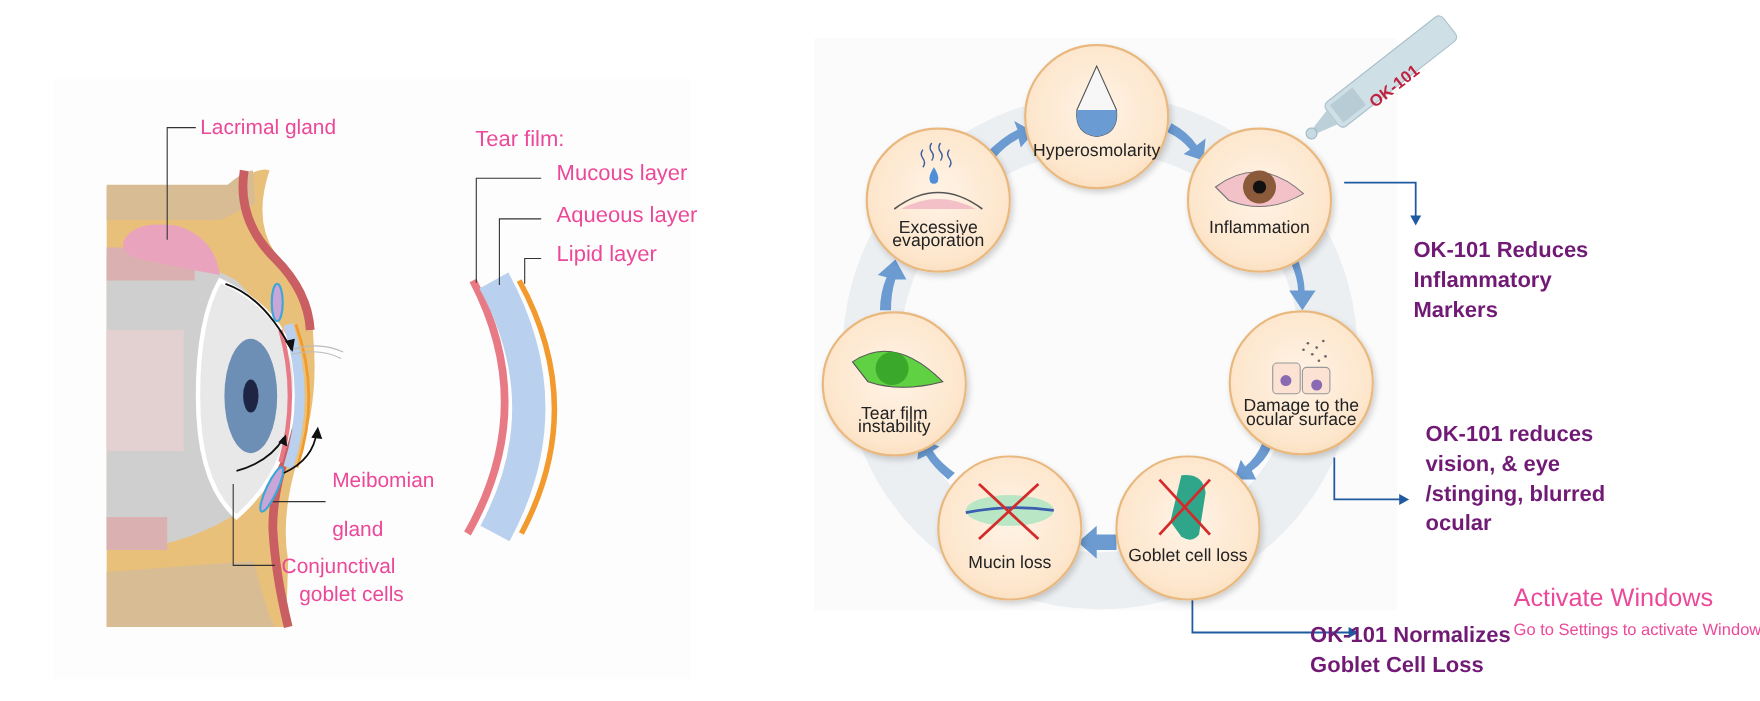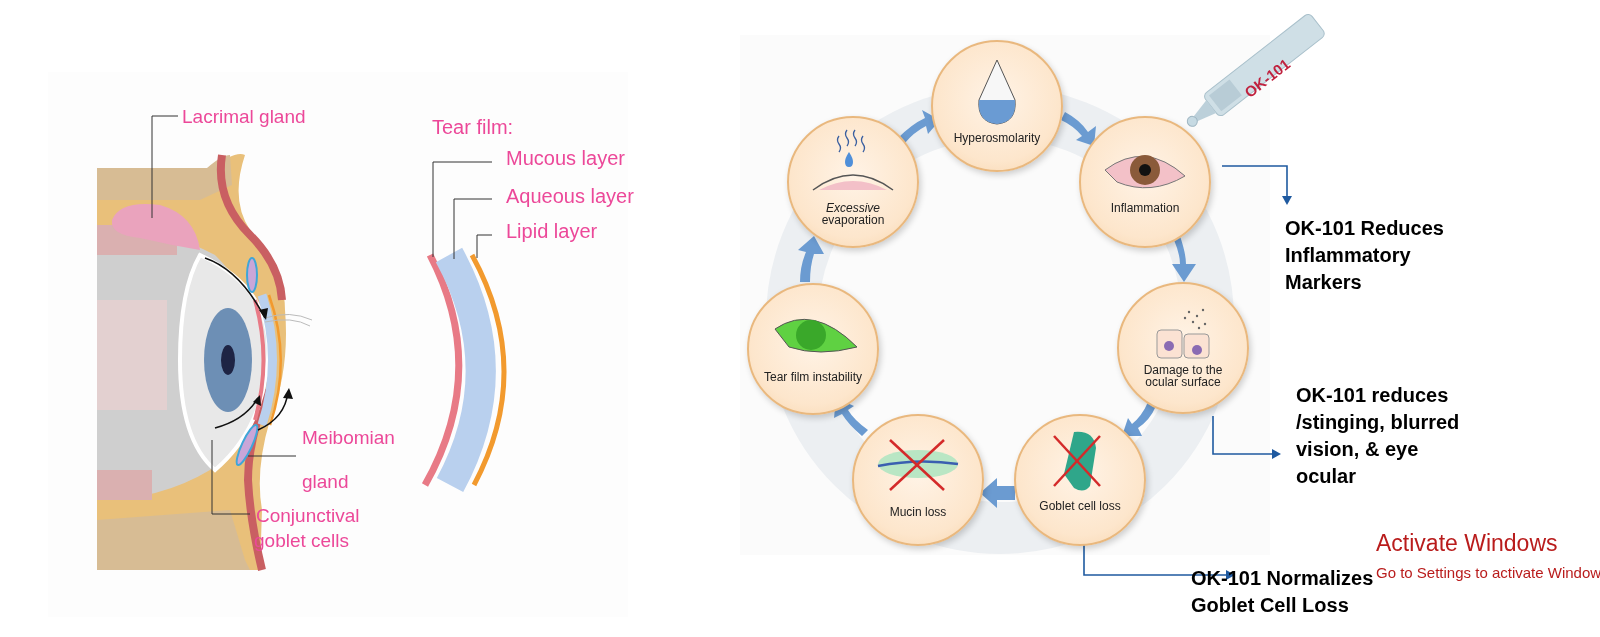"Hyperosmolarity" .node-label { font-size: 12px -> 16px }
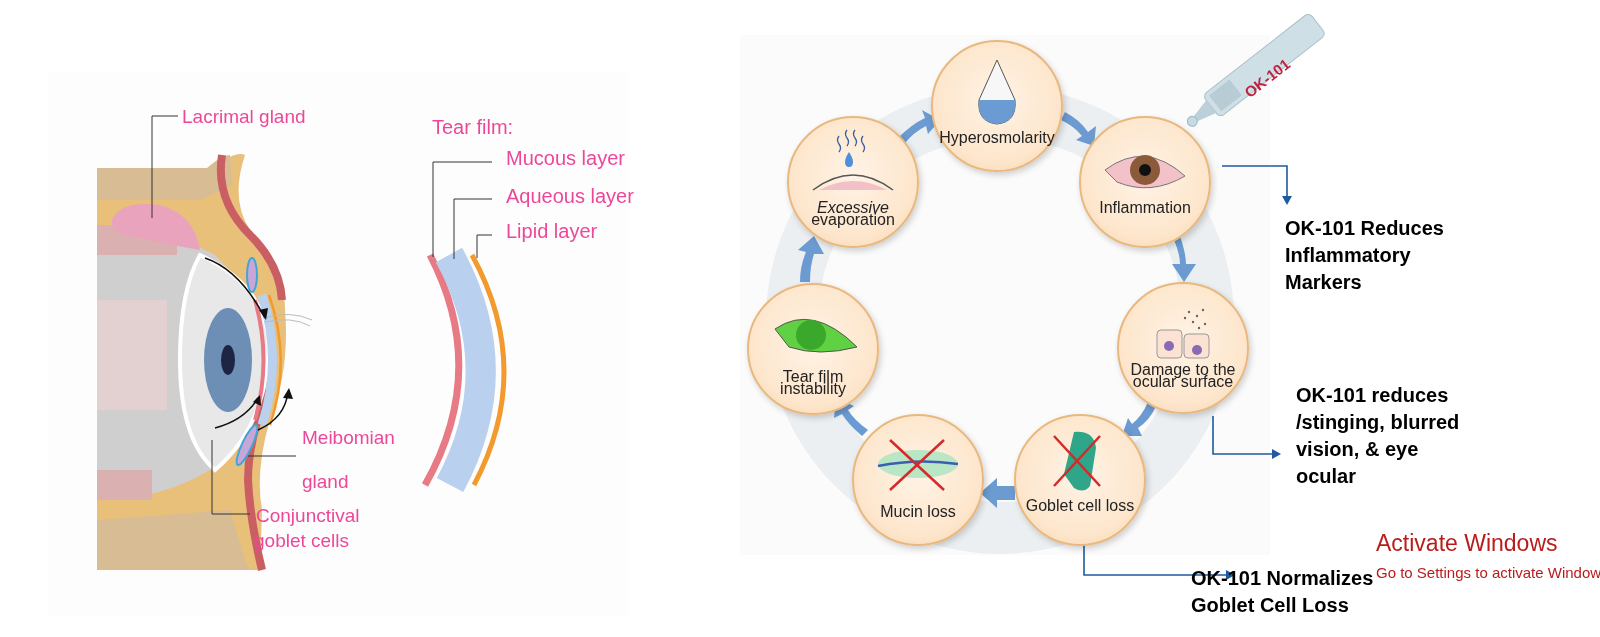"Excessive" div.node-label { font-style: italic -> none }
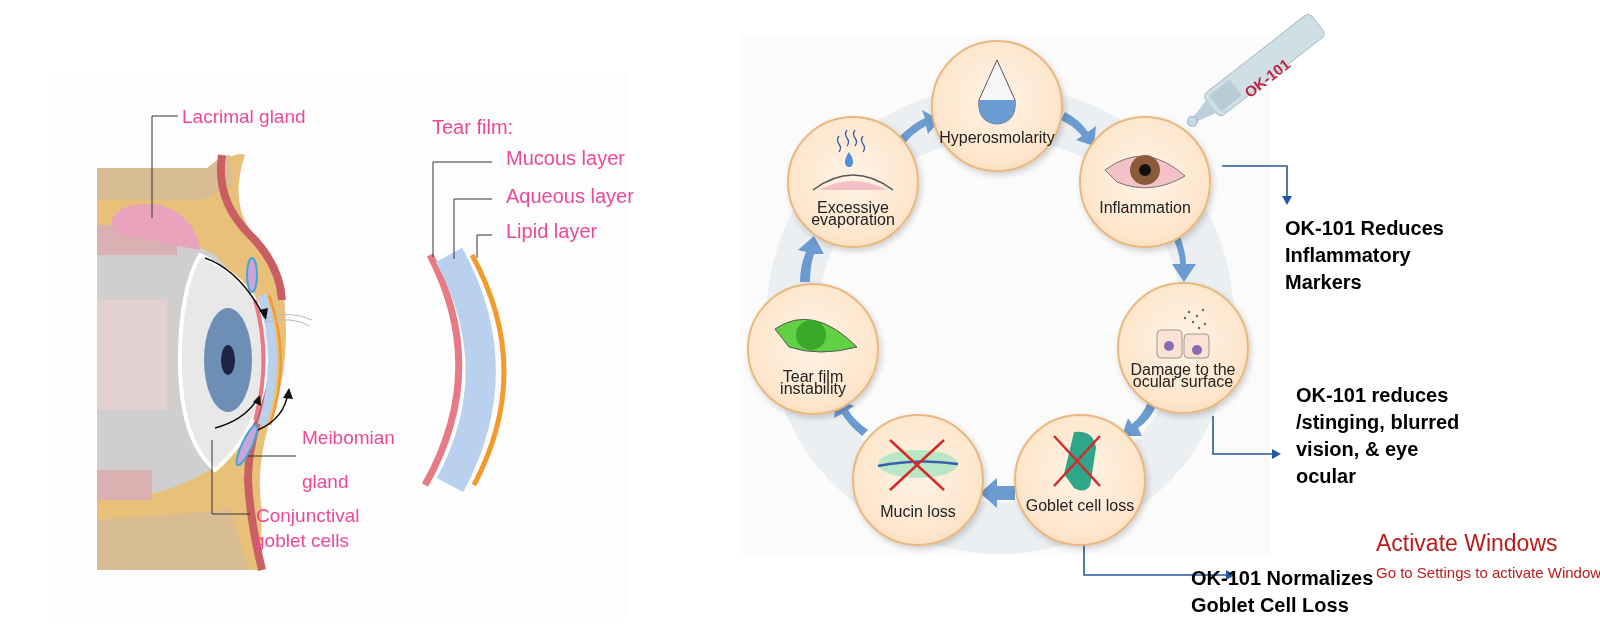"OK-101 Reduces" .callout { color: #000000 -> #701a75 }
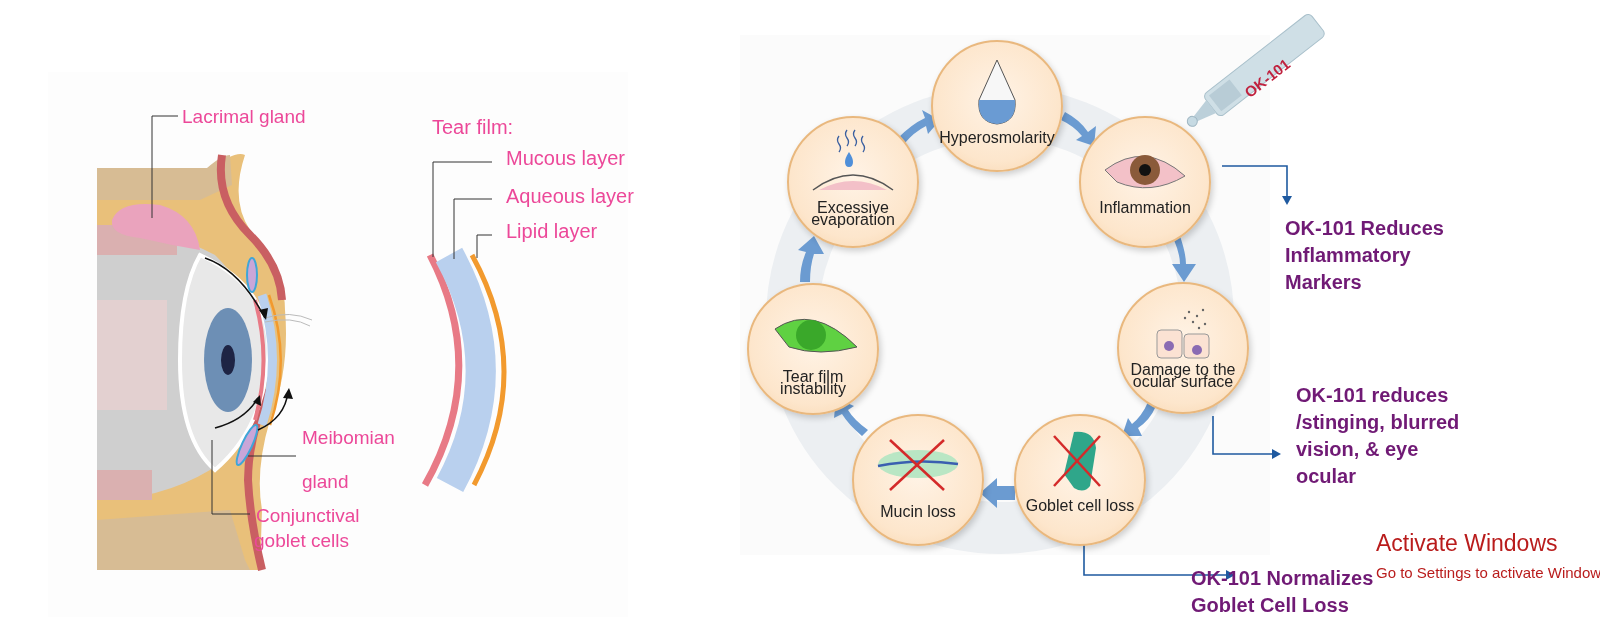"/stinging, blurred" div { order: before "vision, & eye" -> after "vision, & eye" }
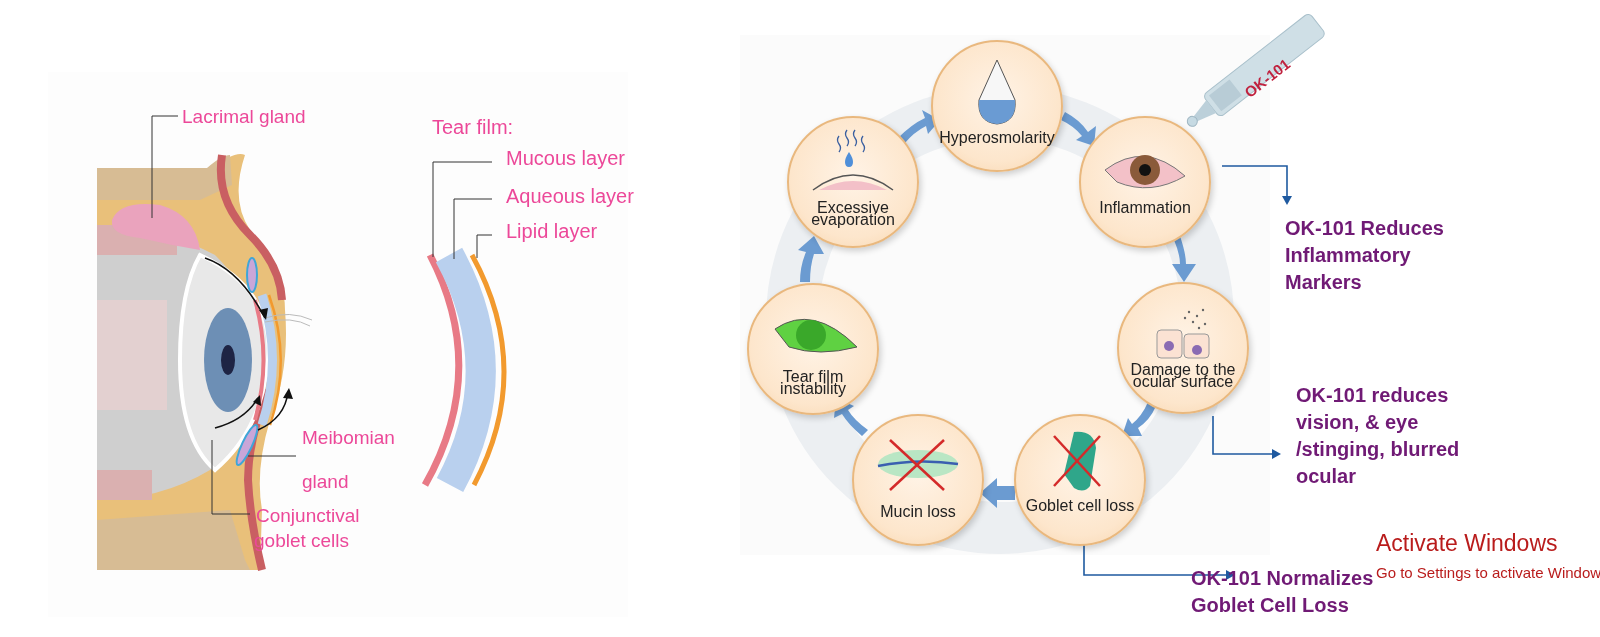"goblet cells" div.label { left: 254px -> 272px }
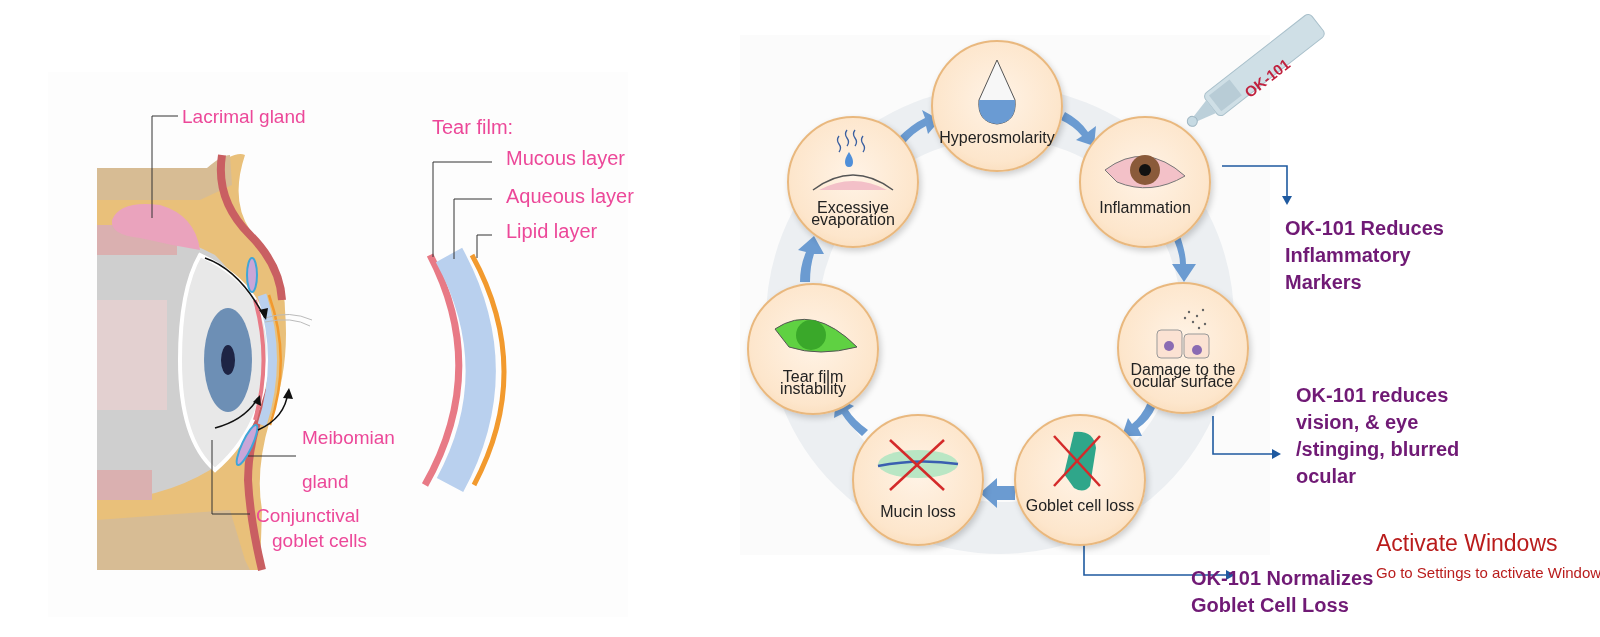"Activate Windows" .watermark { color: #b91c1c -> #ec4899 }
